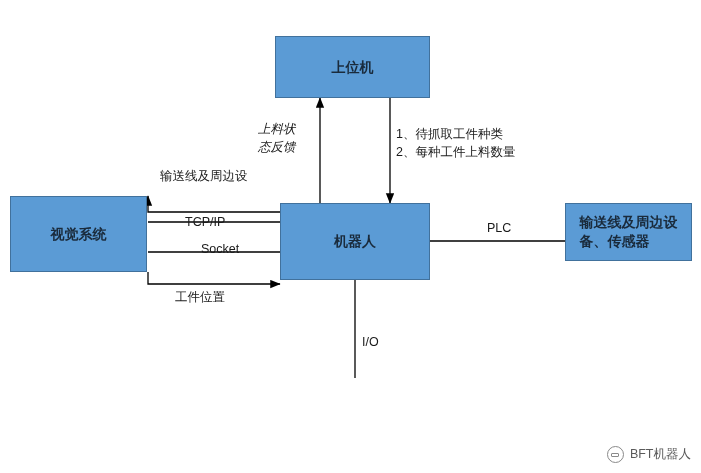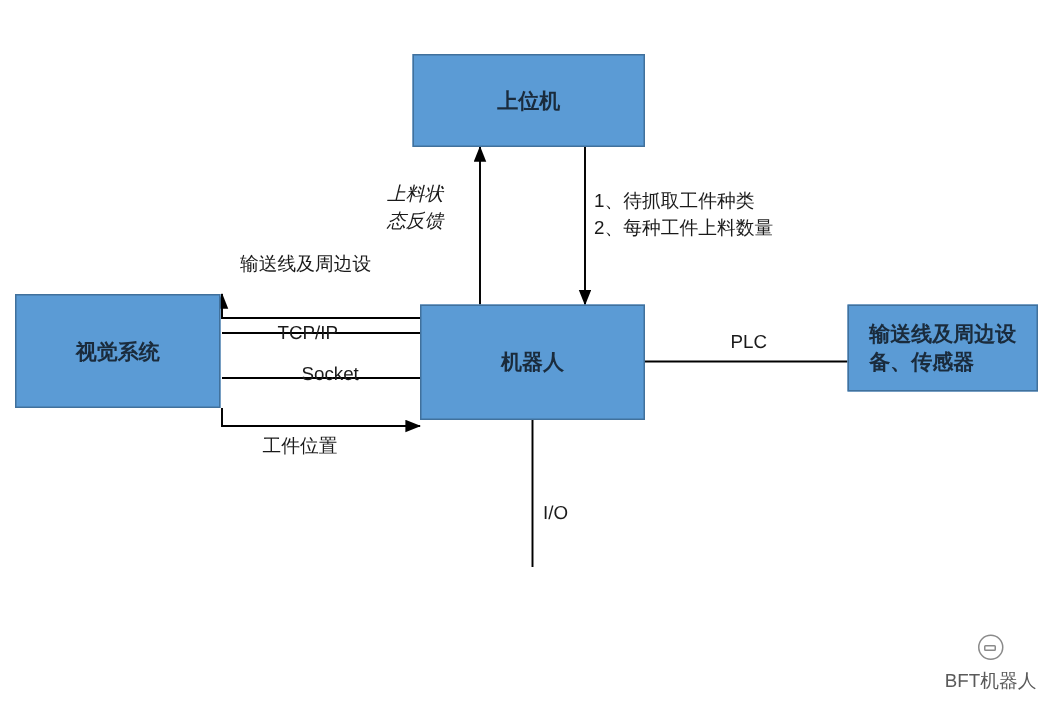"BFT机器人" .watermark { flex-direction: column -> none }
